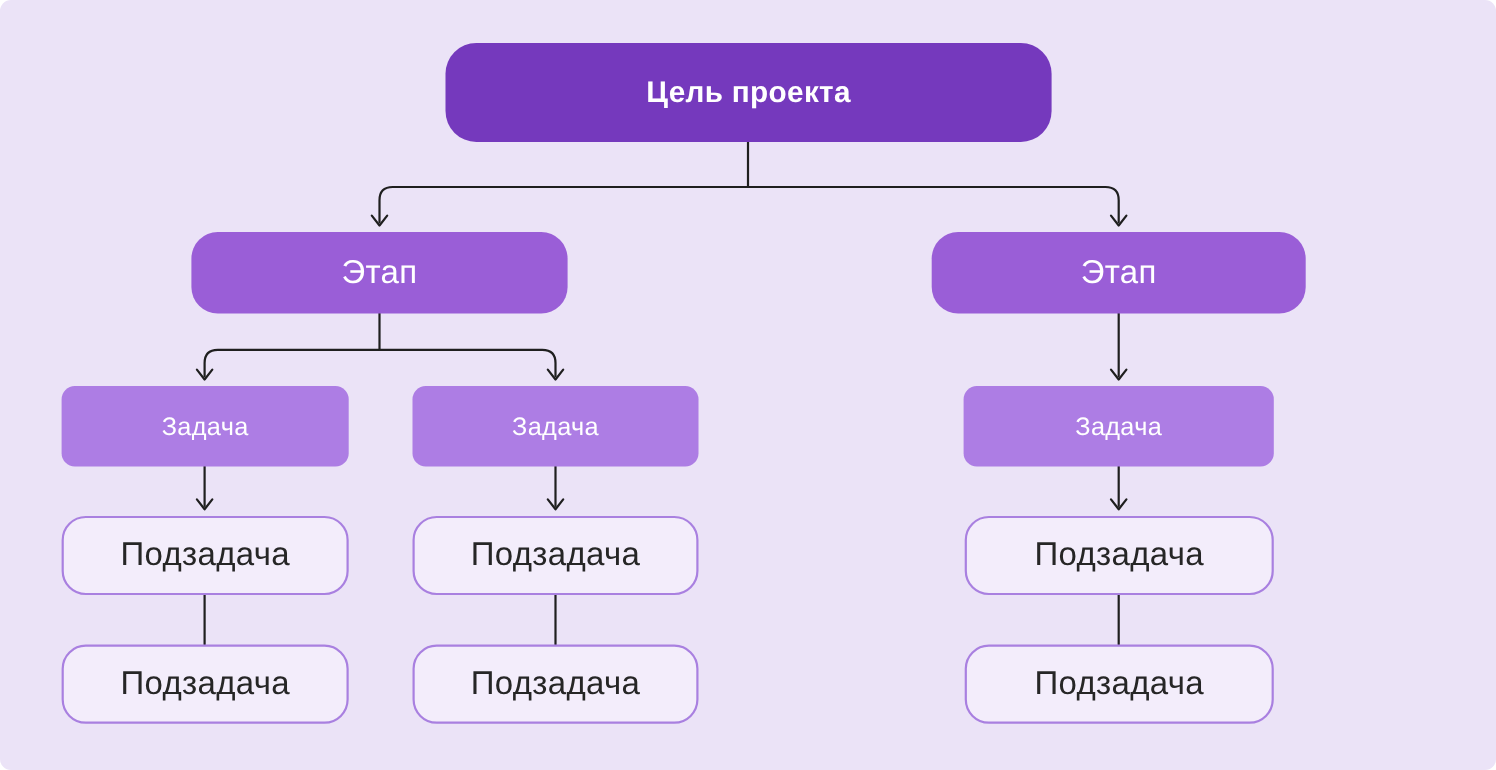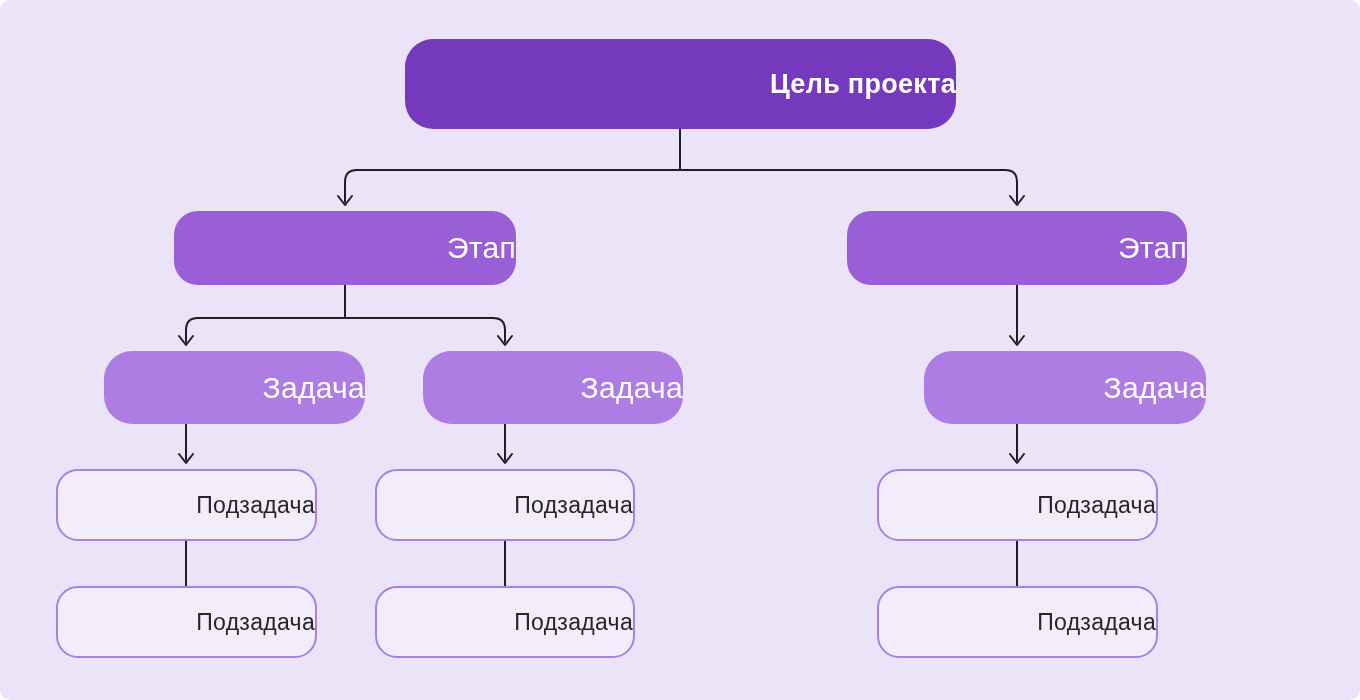"Цель проекта" .node { justify-content: flex-end -> center }
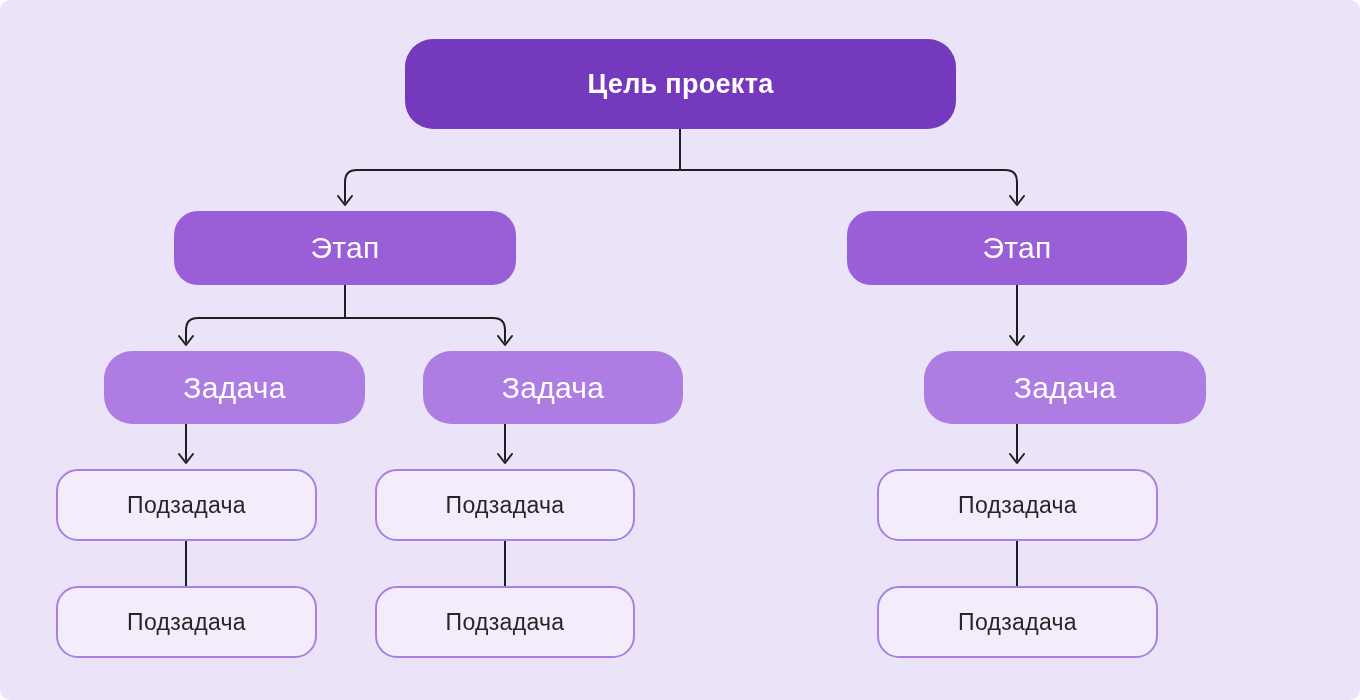"Задача" .node-task { border-radius: 28px -> 12px; font-size: 30px -> 23px; margin-left: 48px -> none }
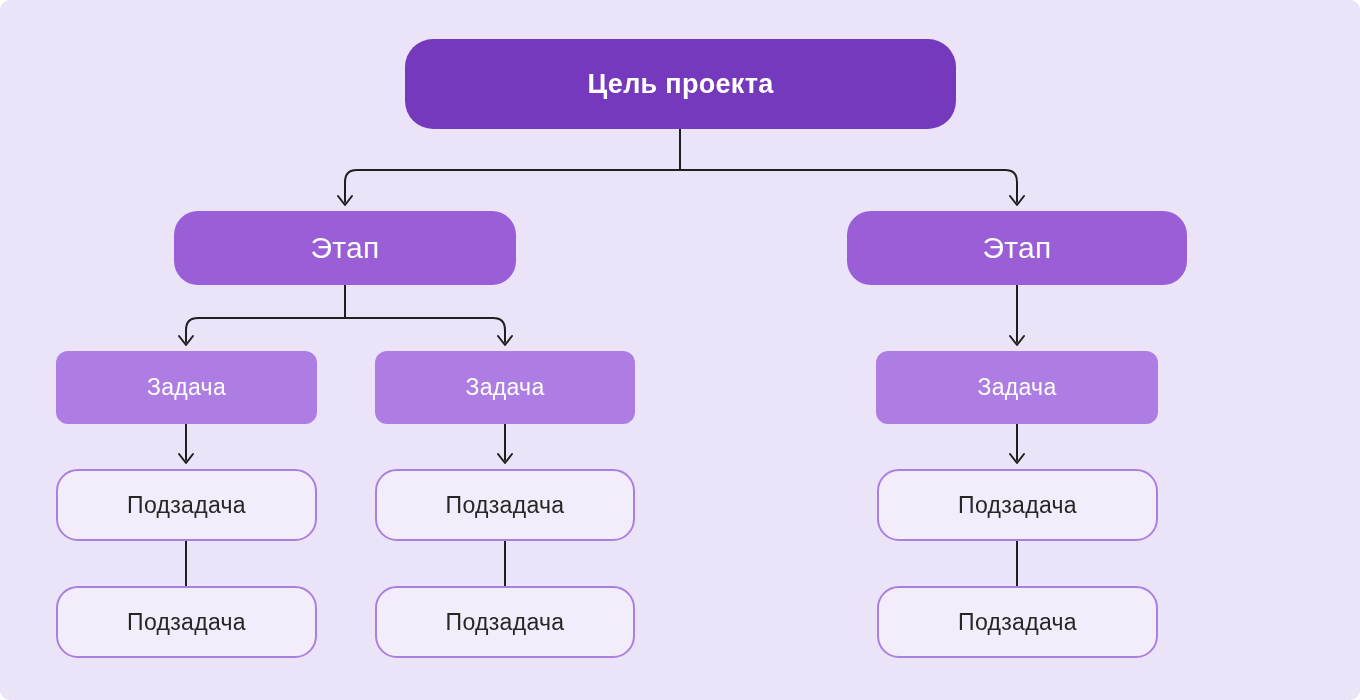"Подзадача" .node-subtask { font-size: 23px -> 30px }
